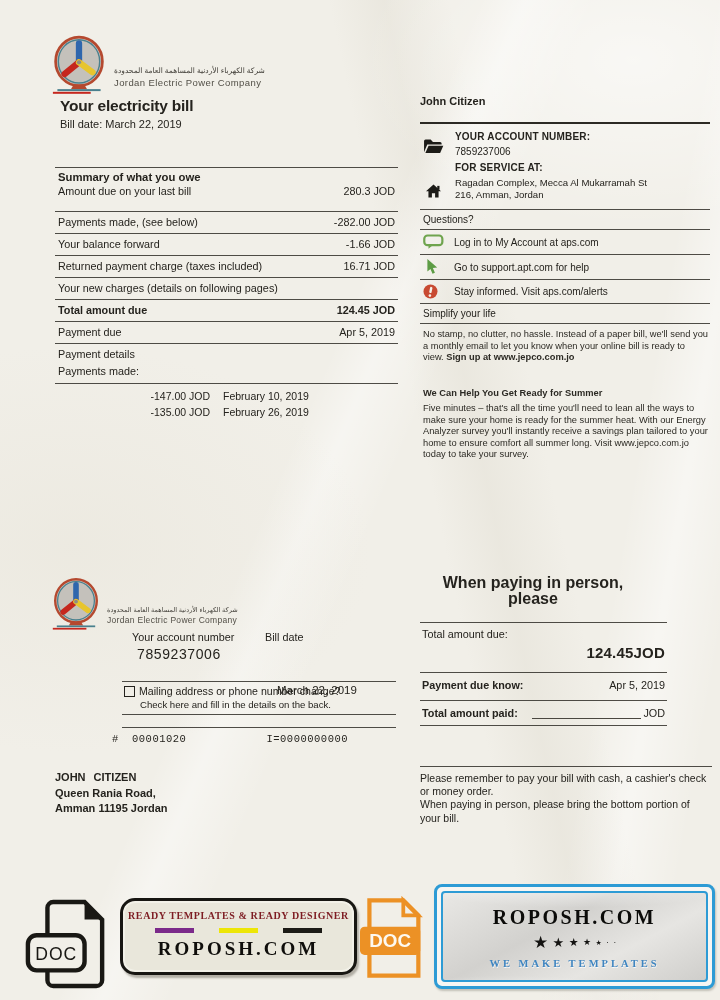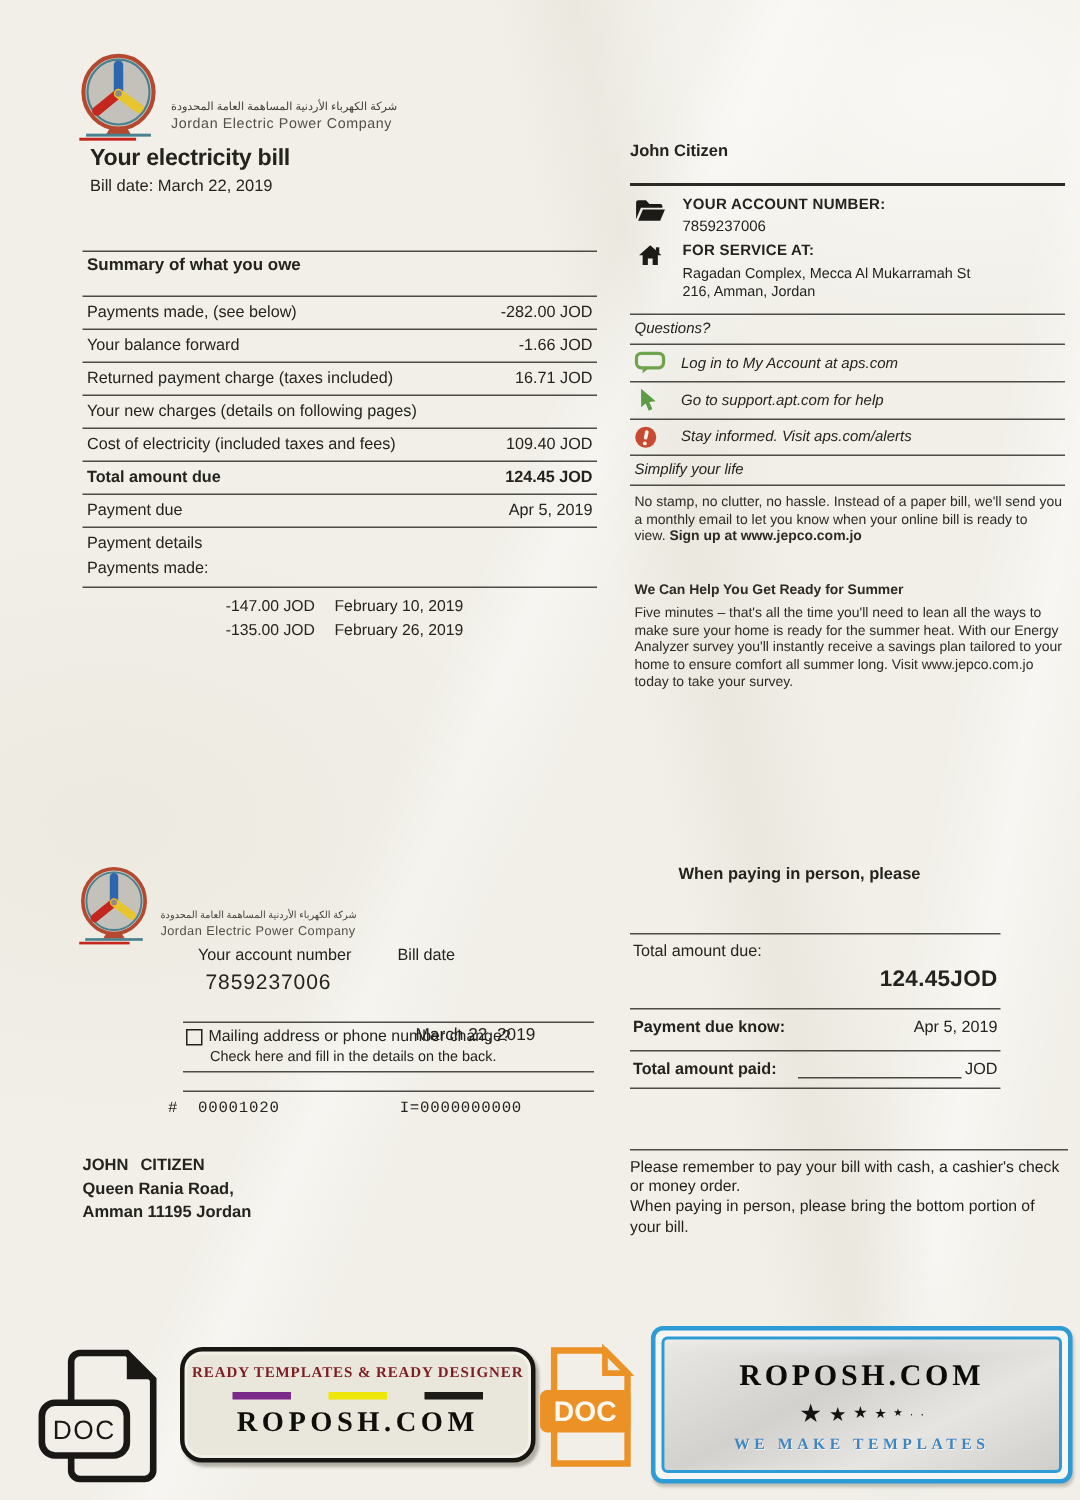"YOUR ACCOUNT NUMBER:" .irow { align-items: none -> flex-end }
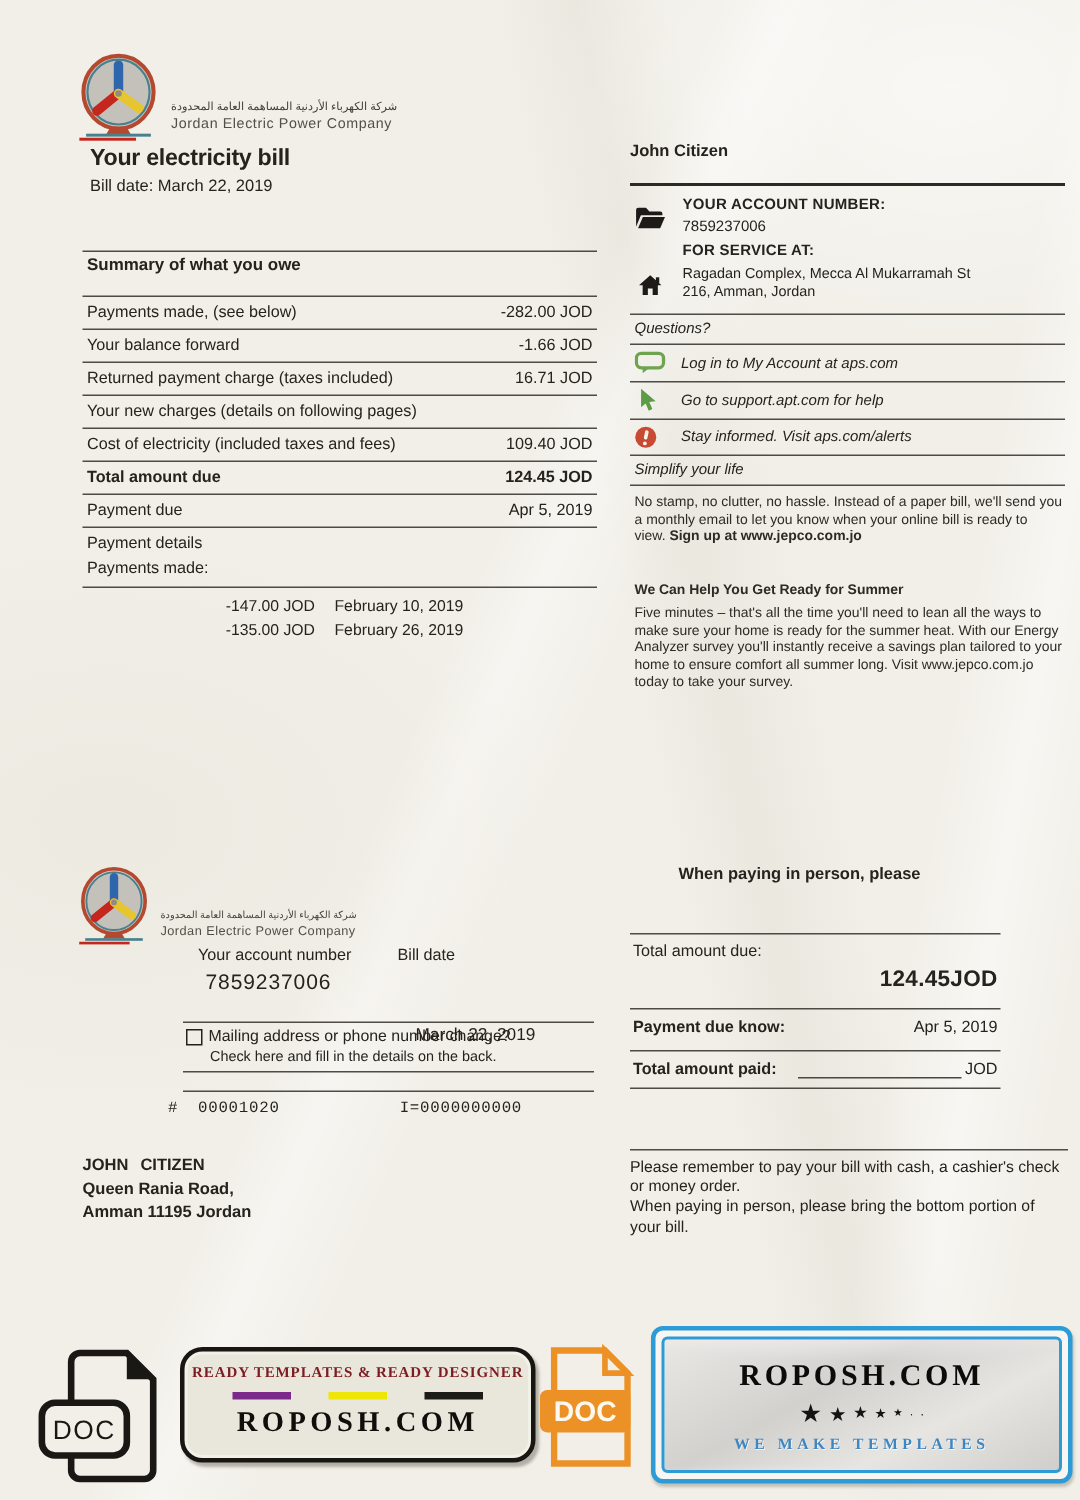"Amount due on your last" div.flexrow { html: none -> <div> <span>Amount due on your last bill</span> <span>280.3 JOD</span> </div> }
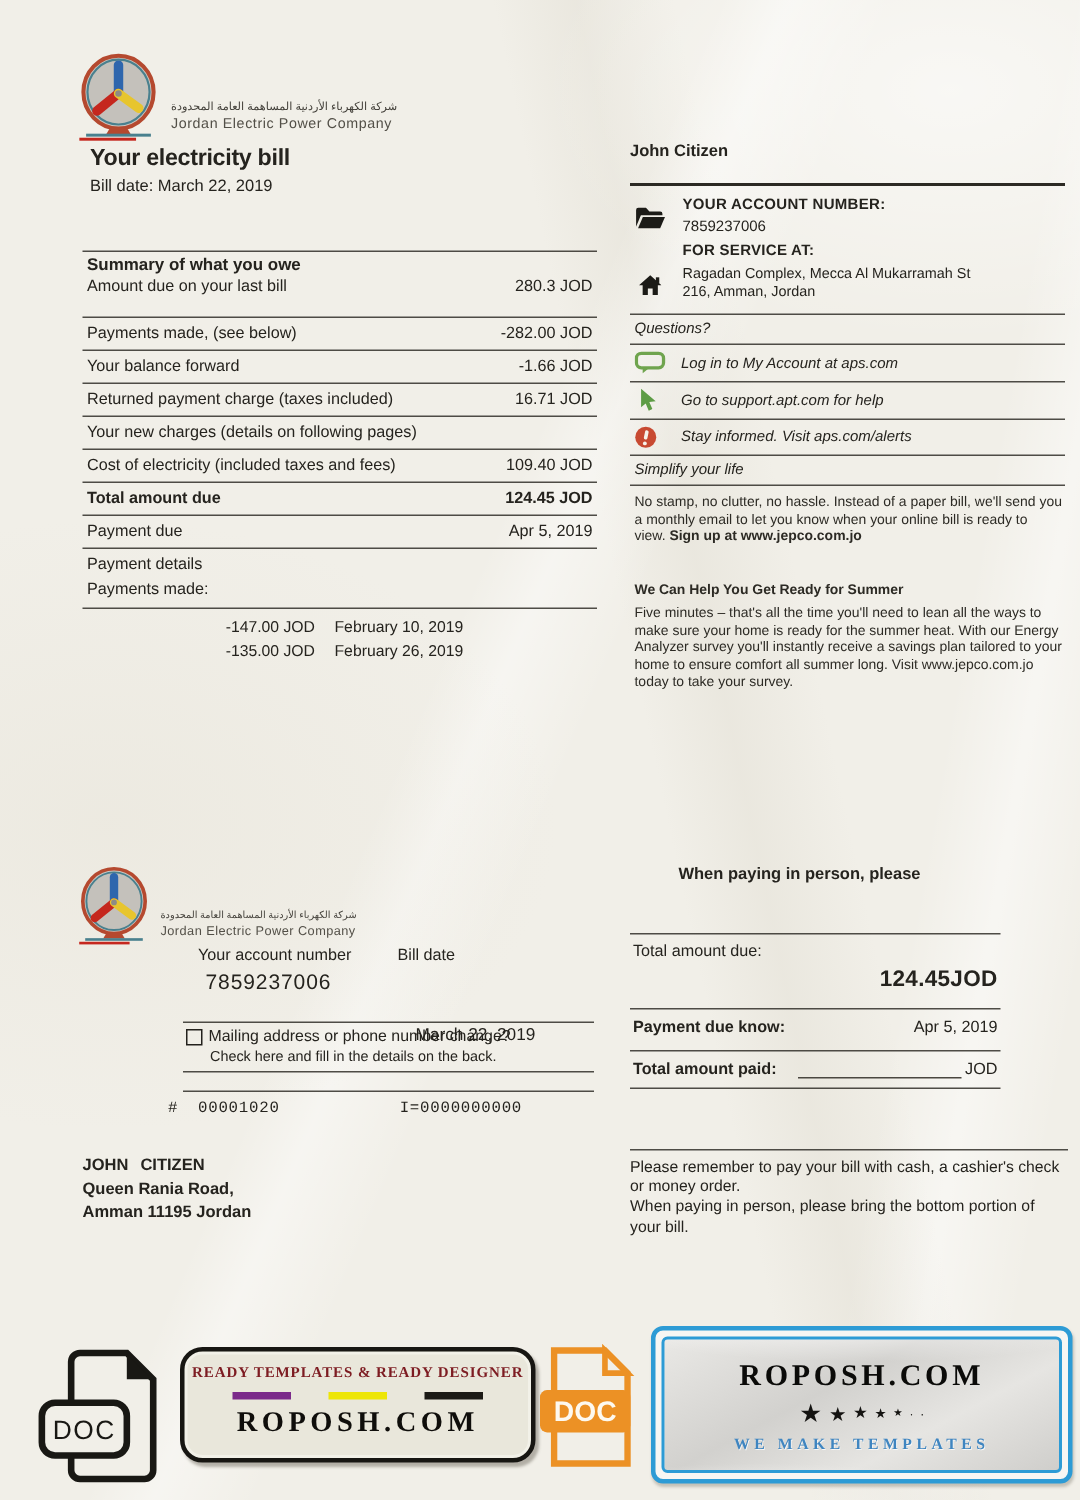"Questions?" .qrow { font-style: italic -> none }
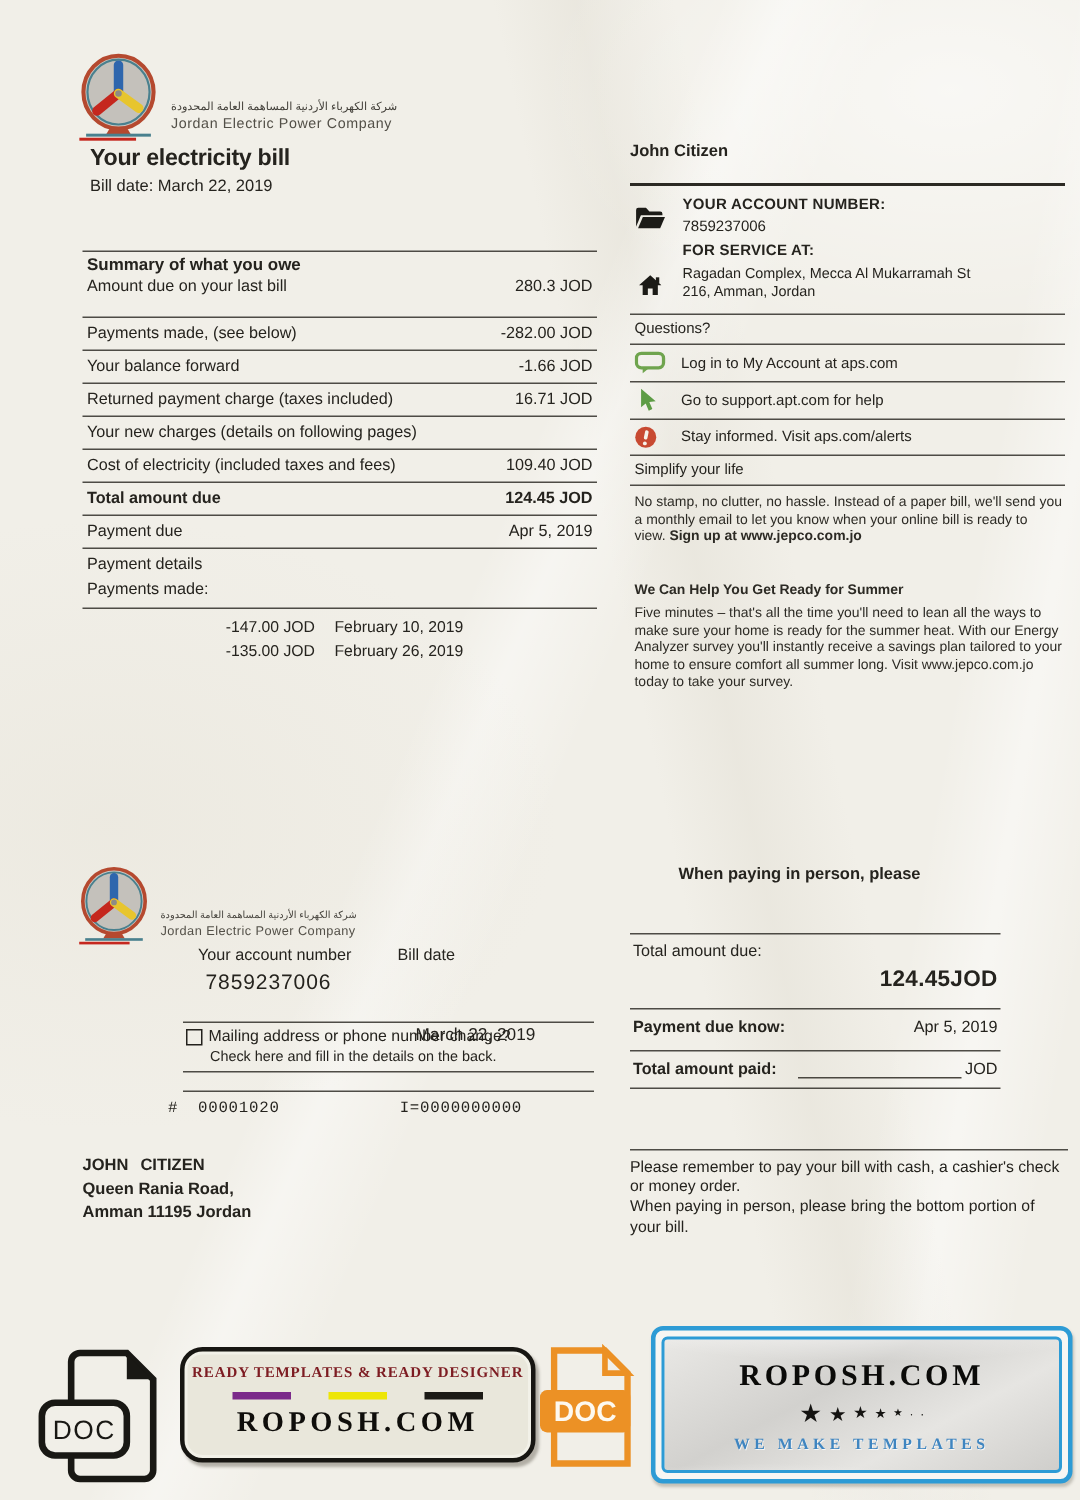"Cost of electricity (included taxes" div.line-t { html: <div> <span>Cost of electricity (included taxes and fees)</span> <span>109.40 JOD</span> </div> -> none }
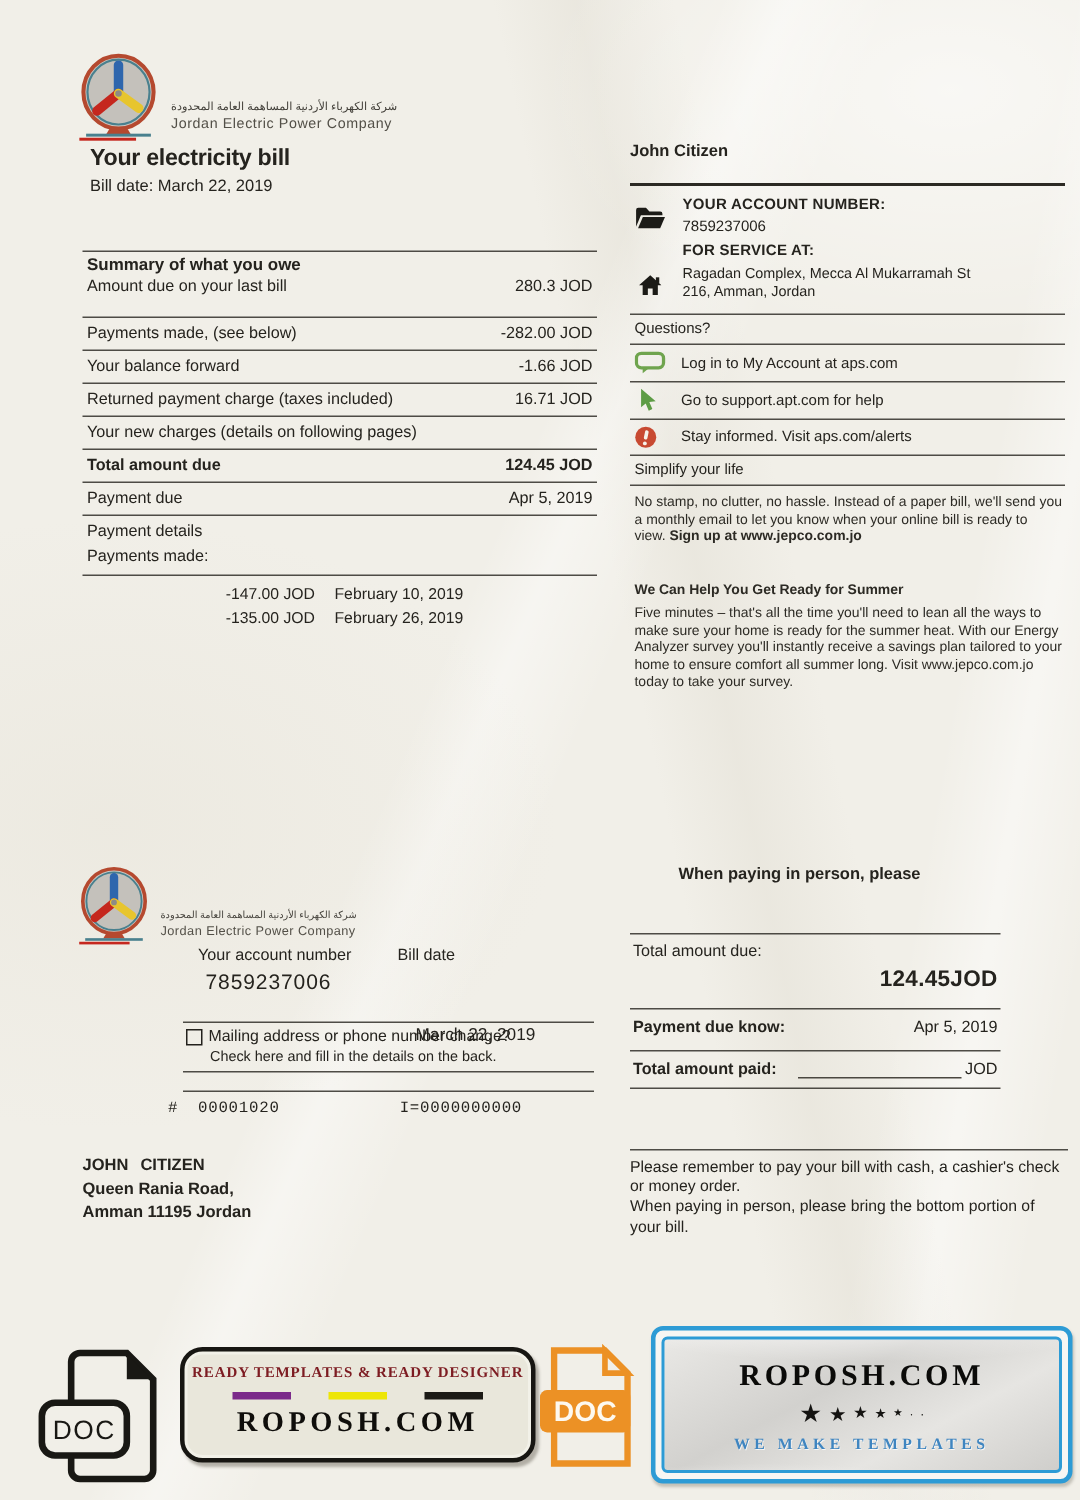"When paying in person, please" .bring { font-size: 11px -> 16px }
